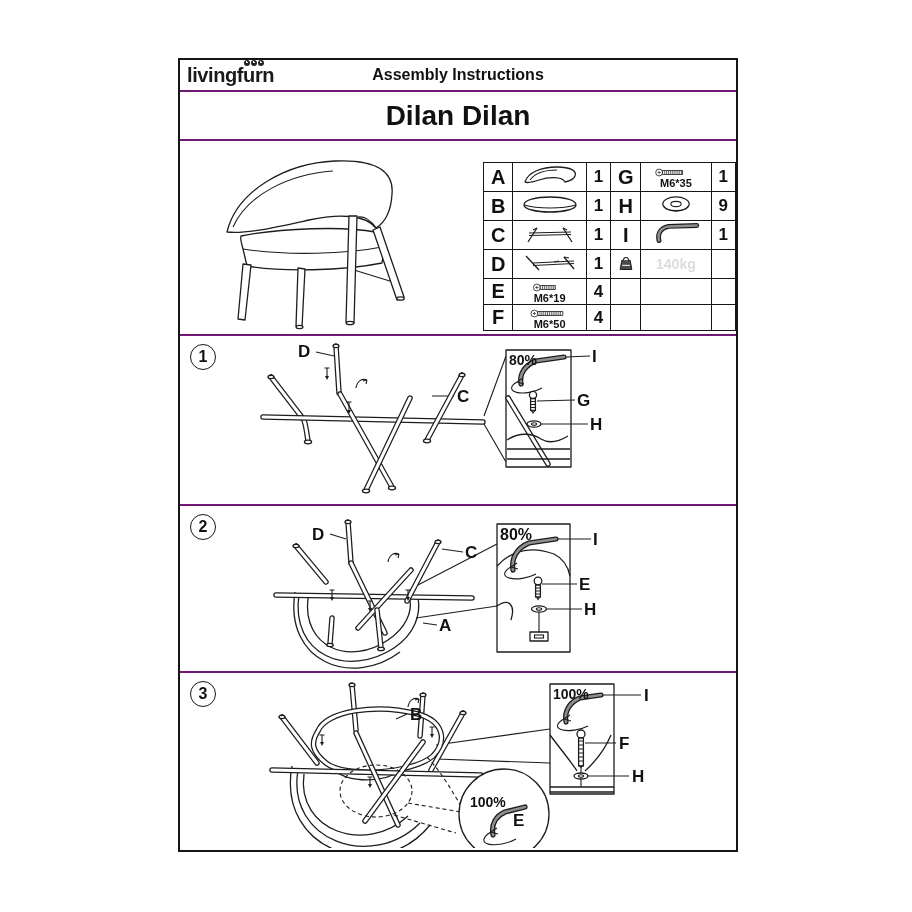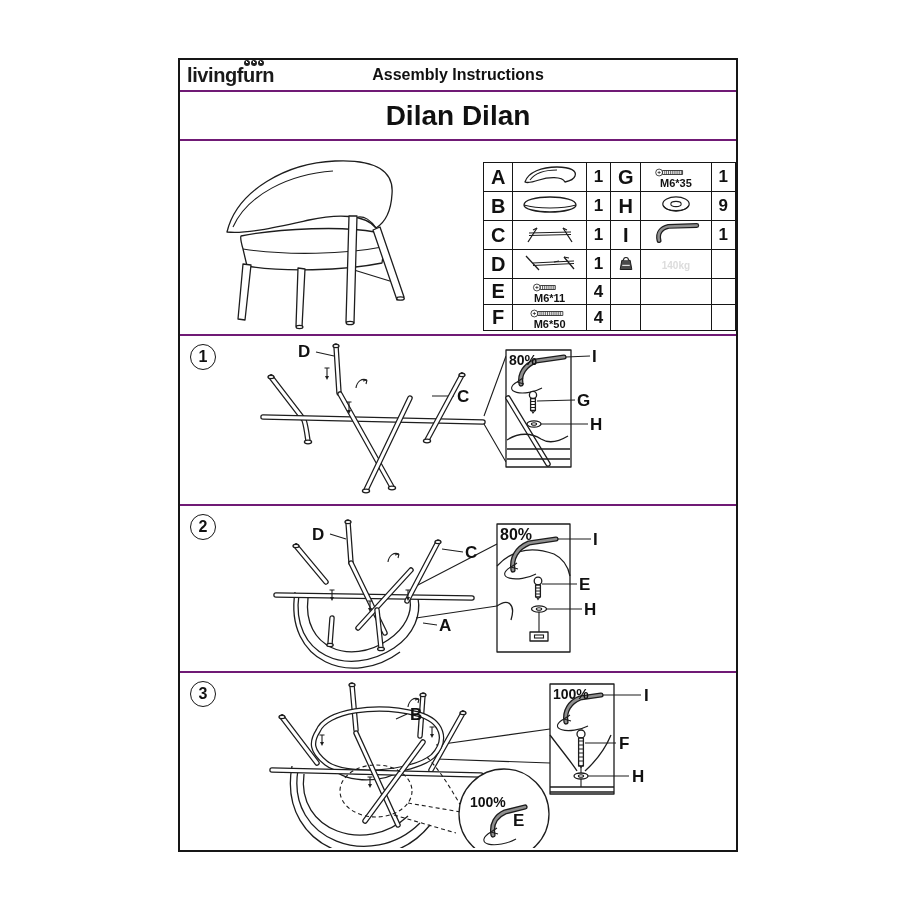"140kg" .watermark { font-size: 10px -> 14px }
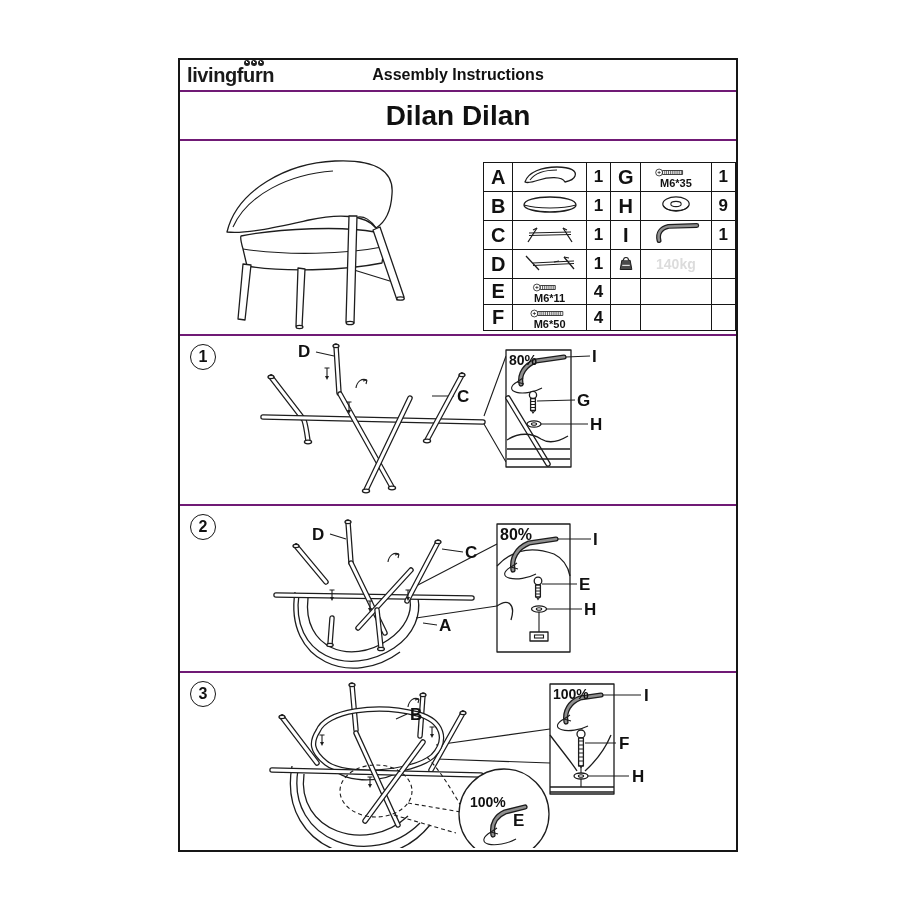"M6*11" span.size-lbl { text: 11 -> 19 }
